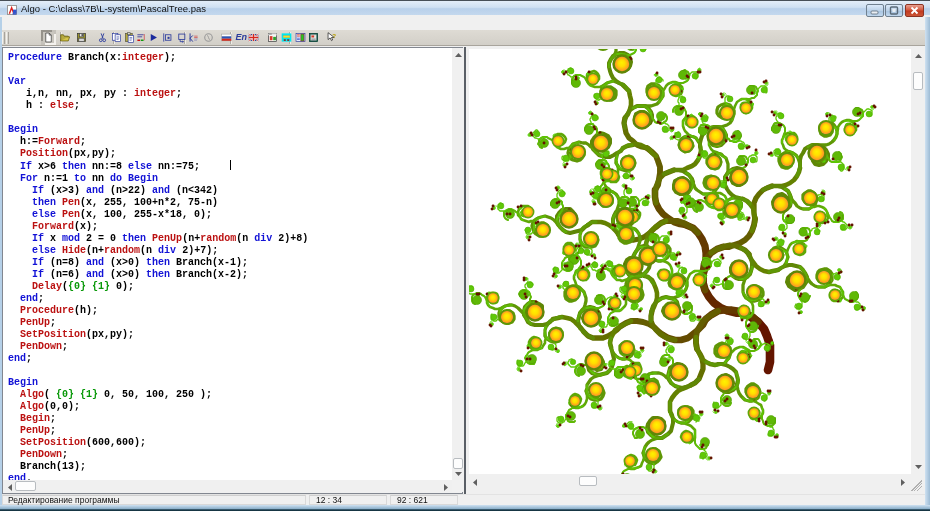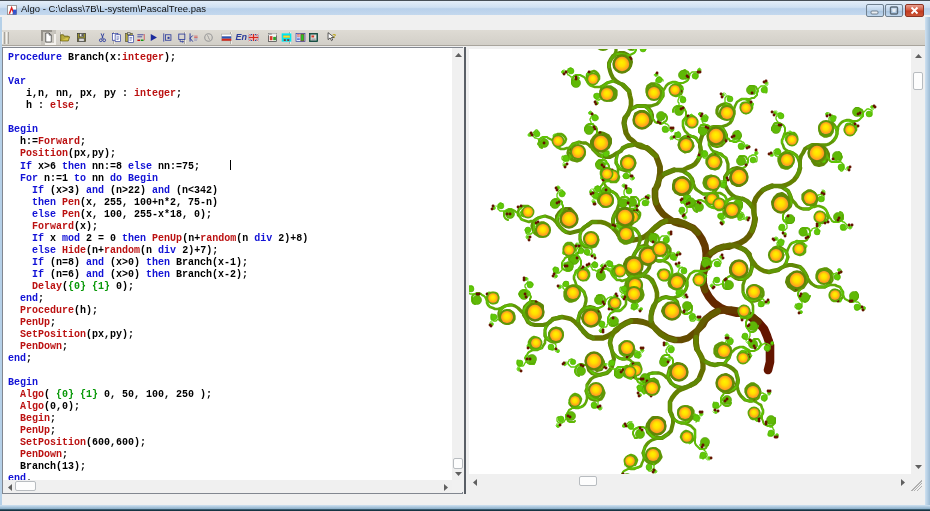"Редактирование программы" div { html: none -> <div> <div> <span>Редактирование программы</span> </div> <div> <span>12 : 34</span> </div> <div> <span>92 : 621</span> </div> </div> }
